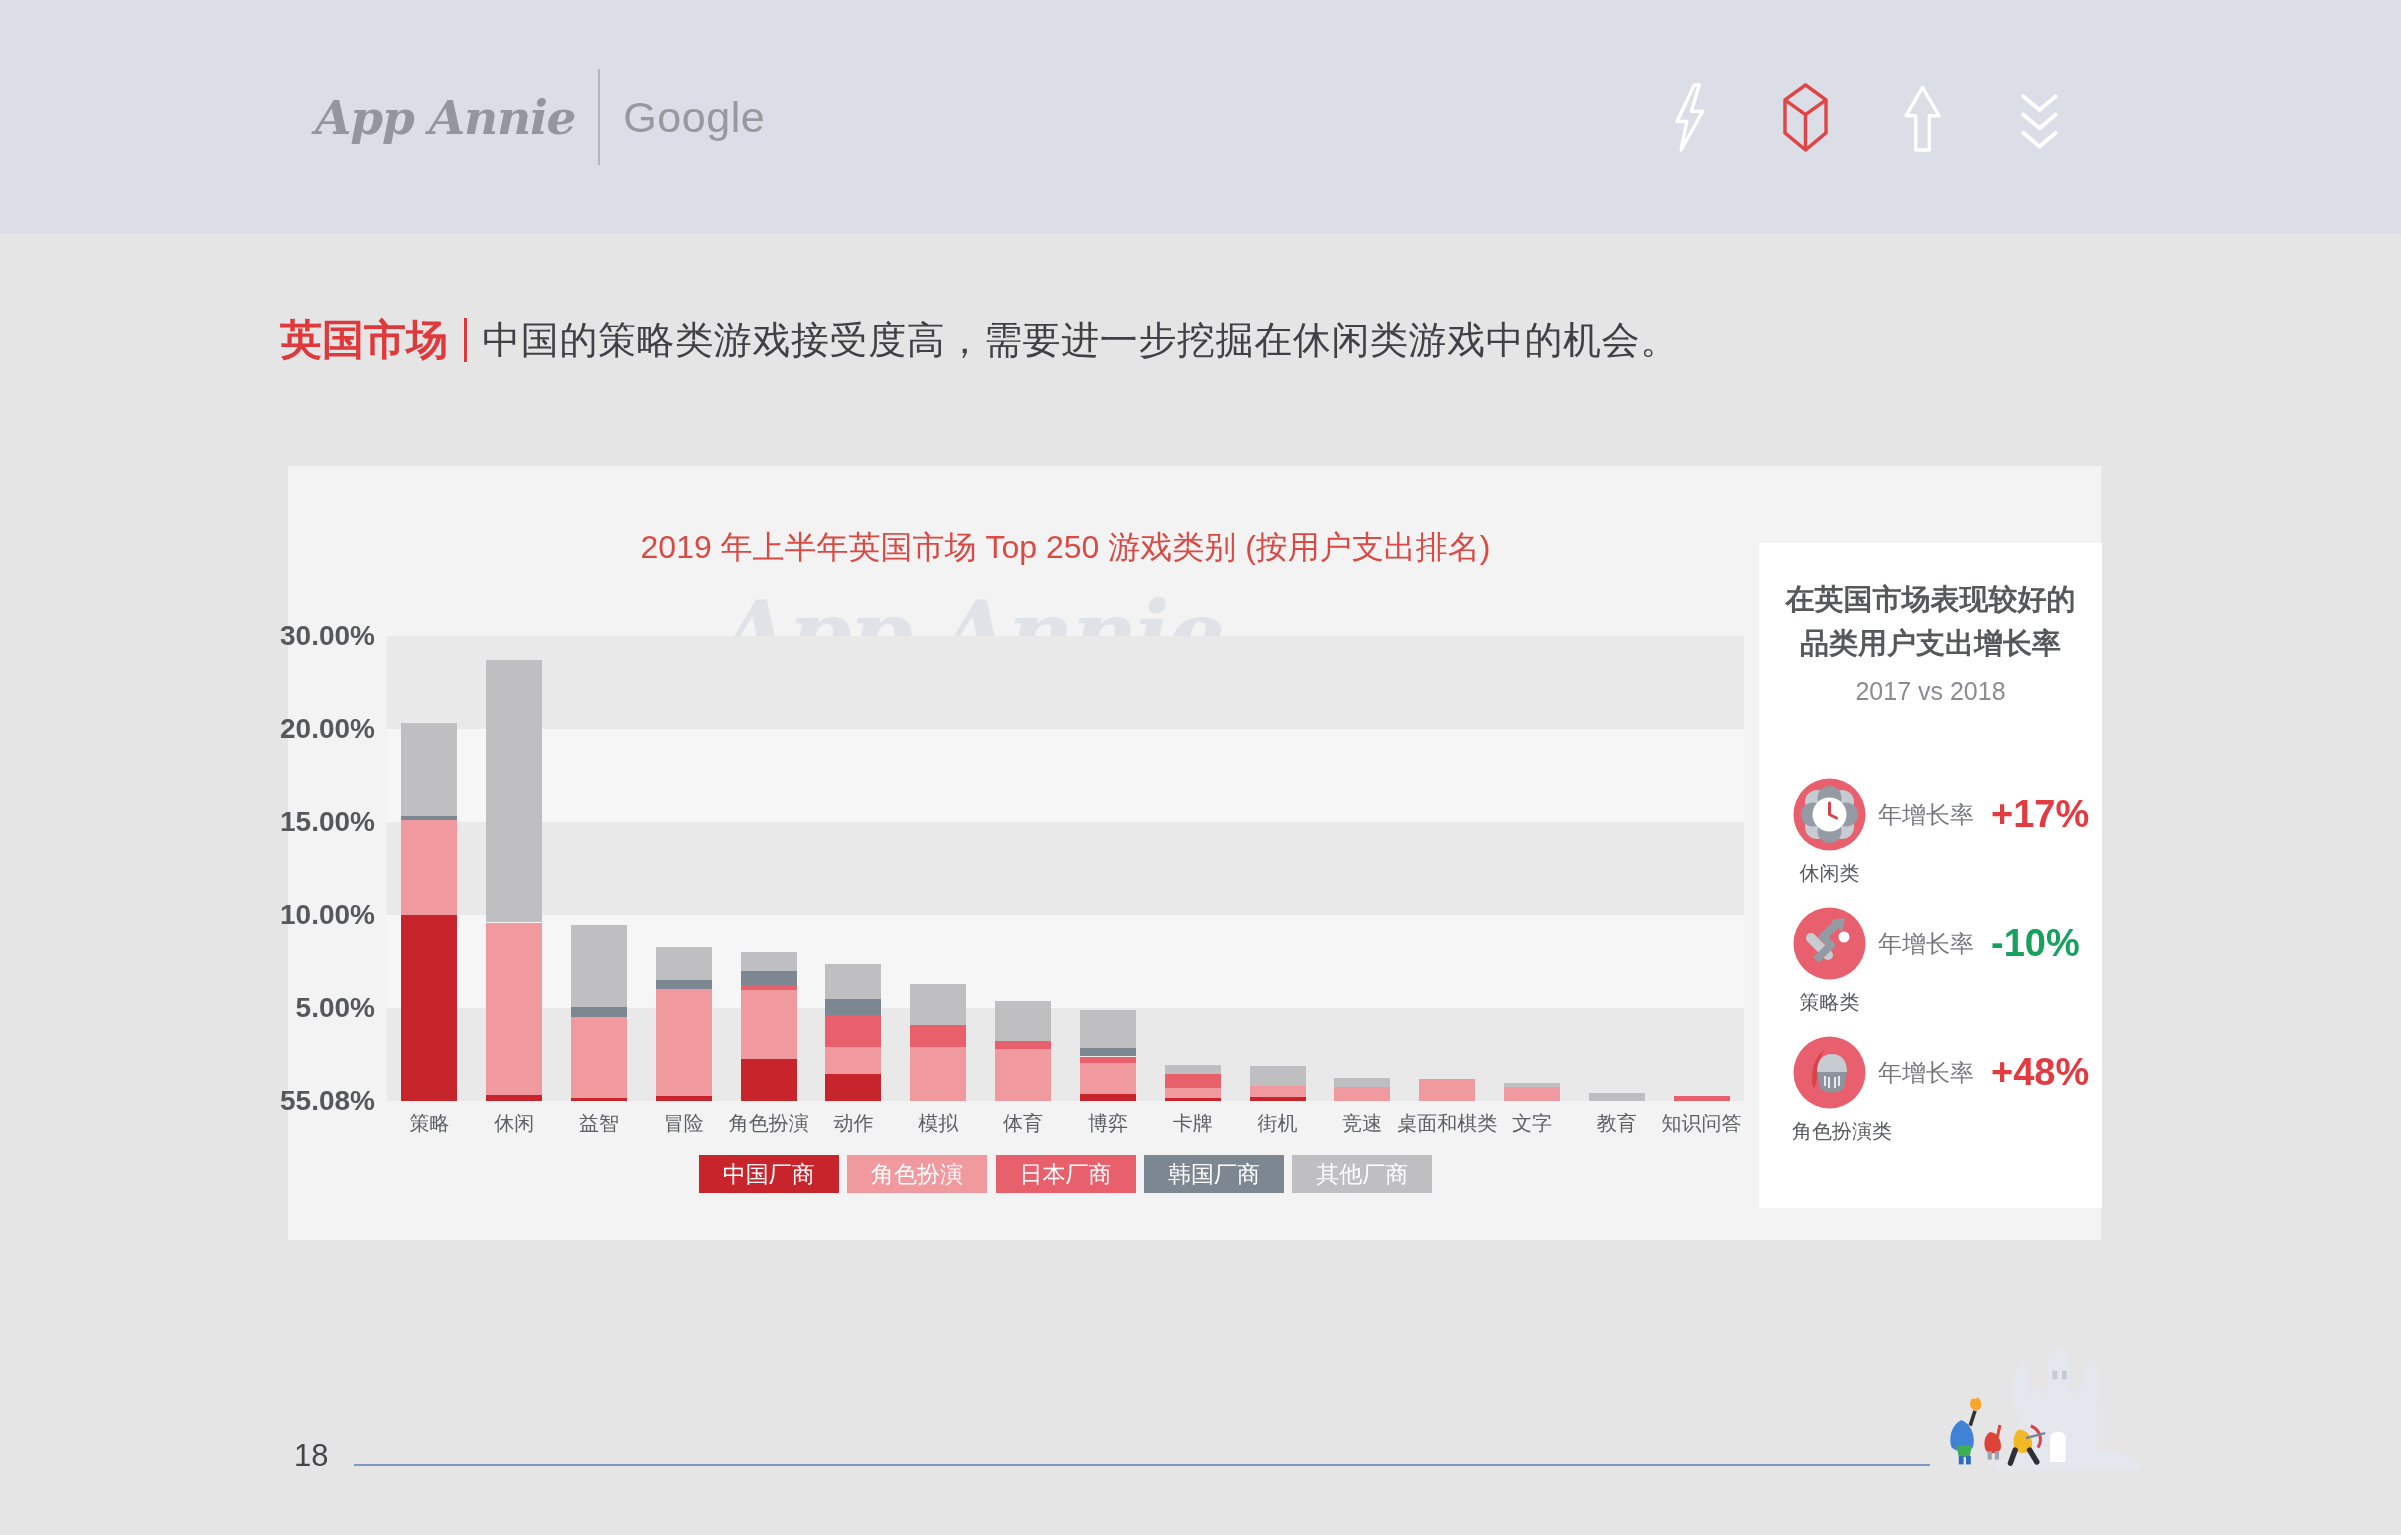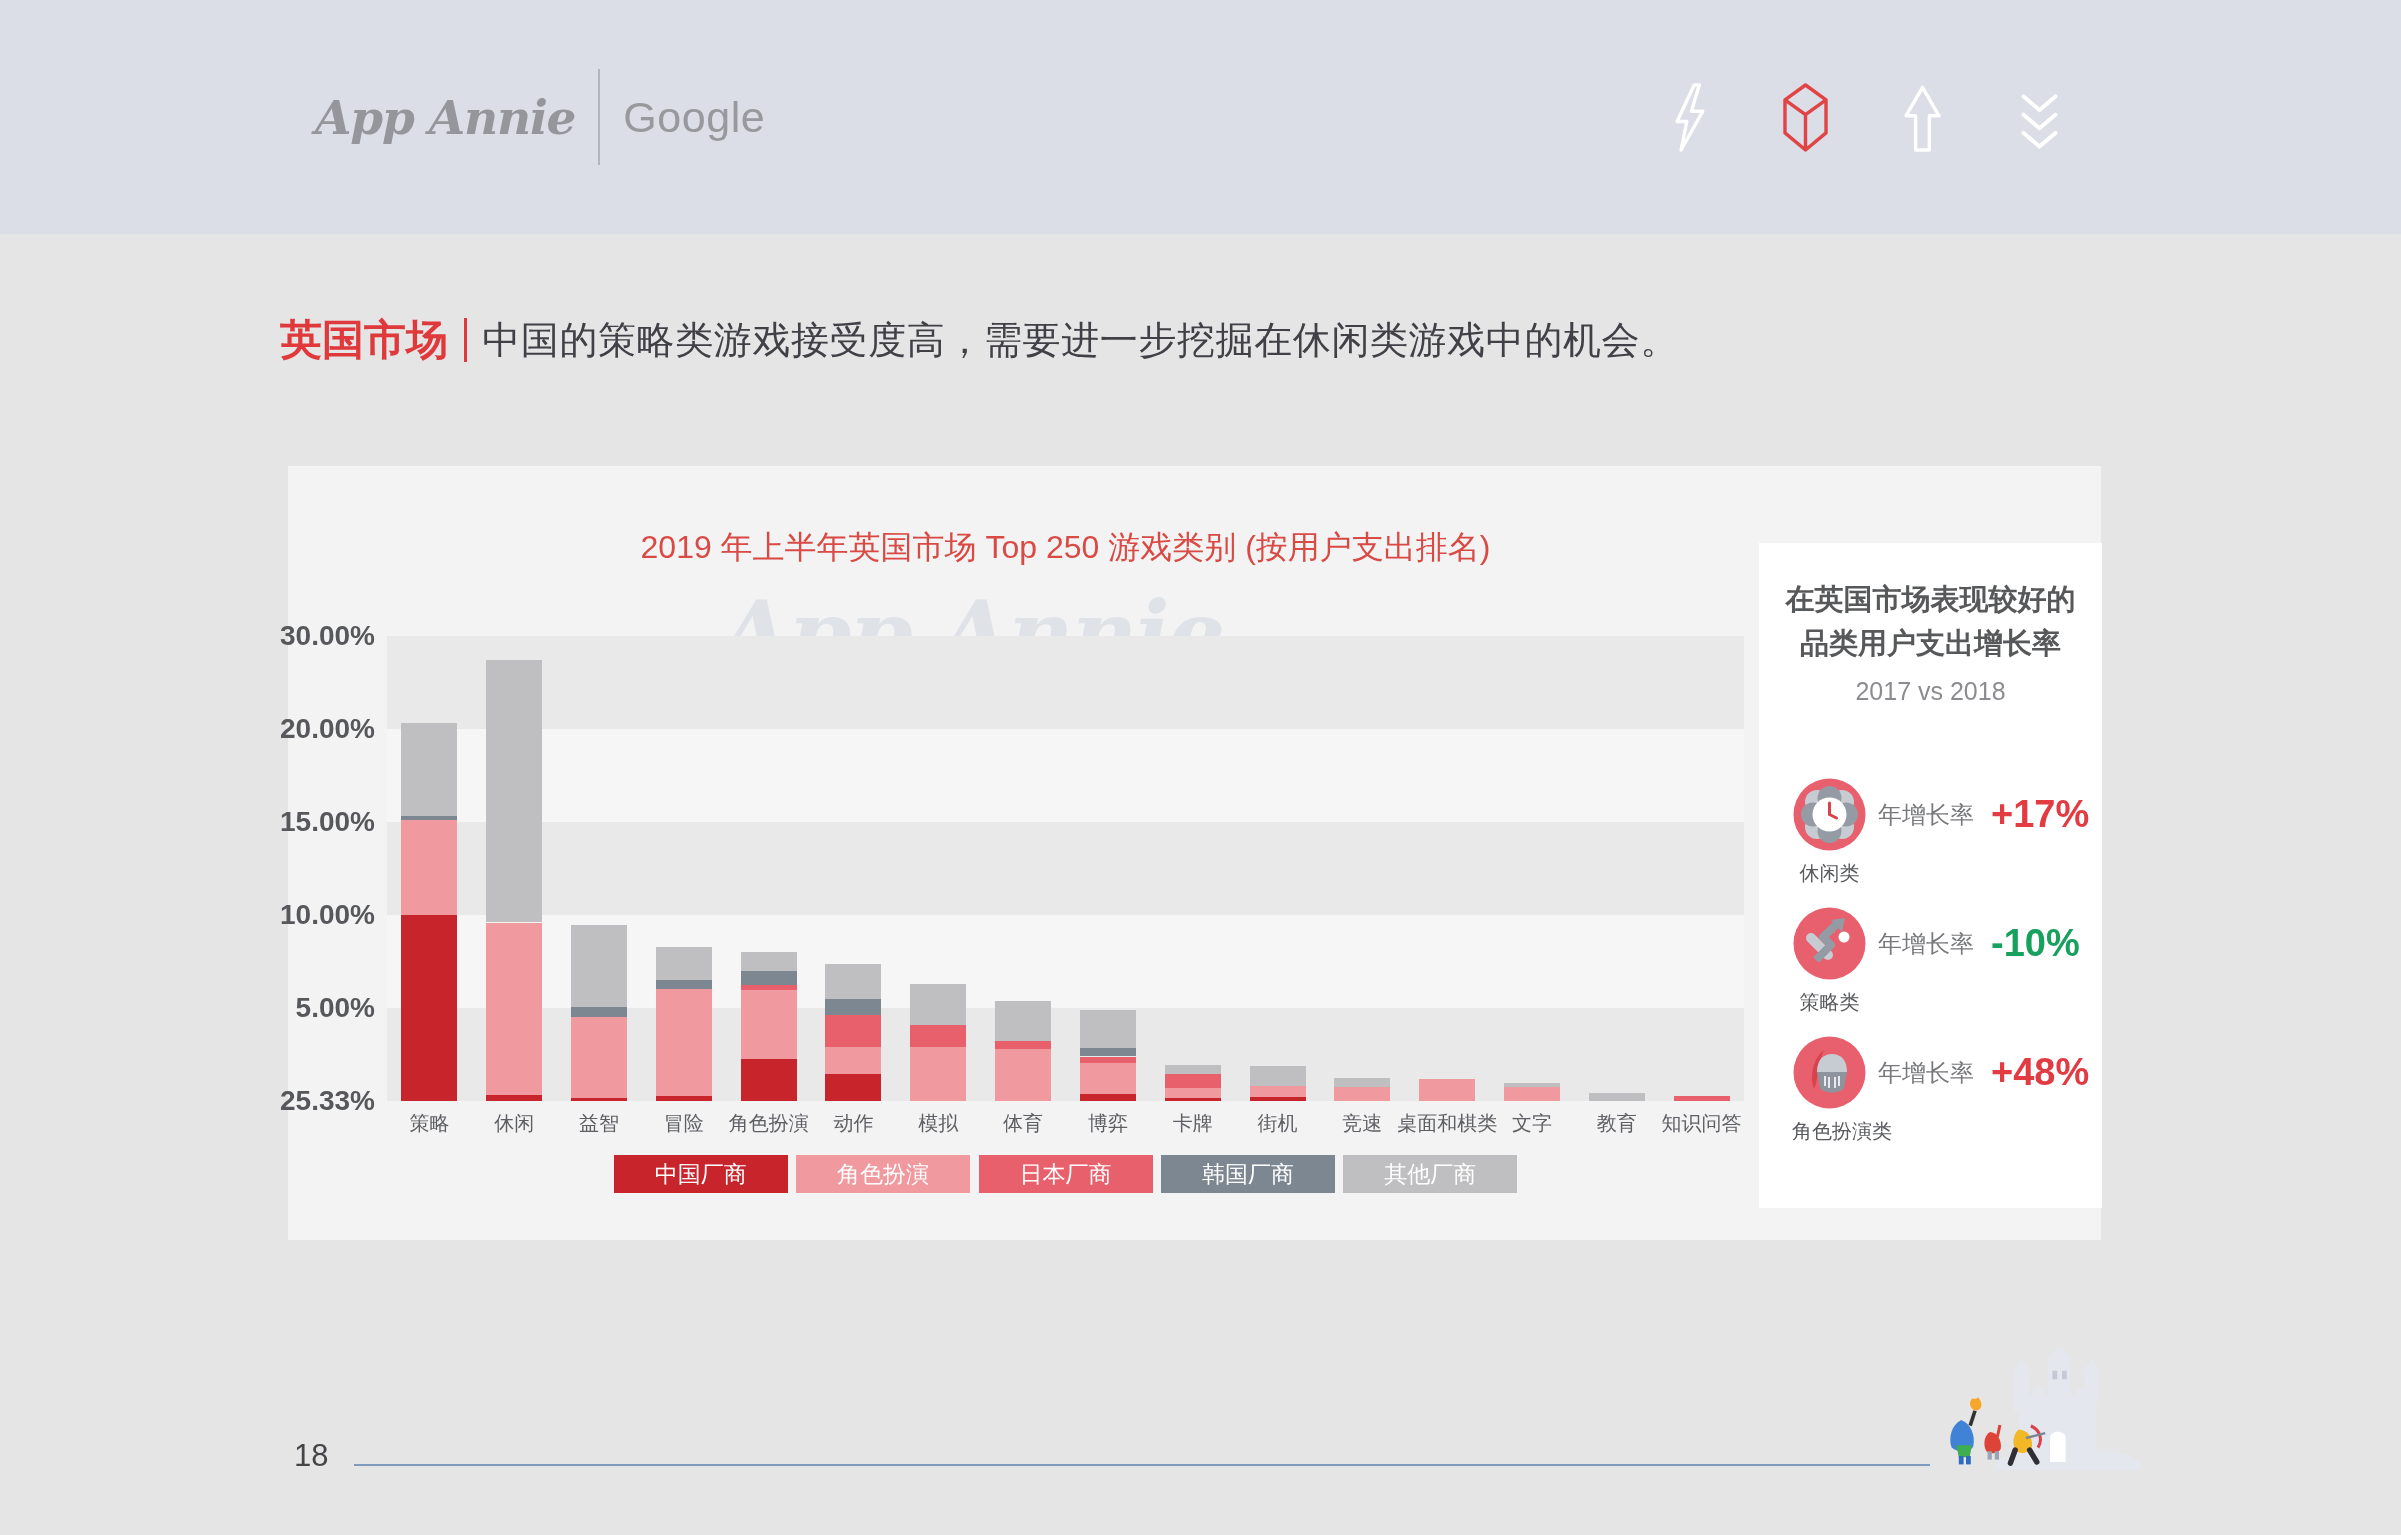"25.33%" div.ytick { text: 25.33% -> 55.08% }
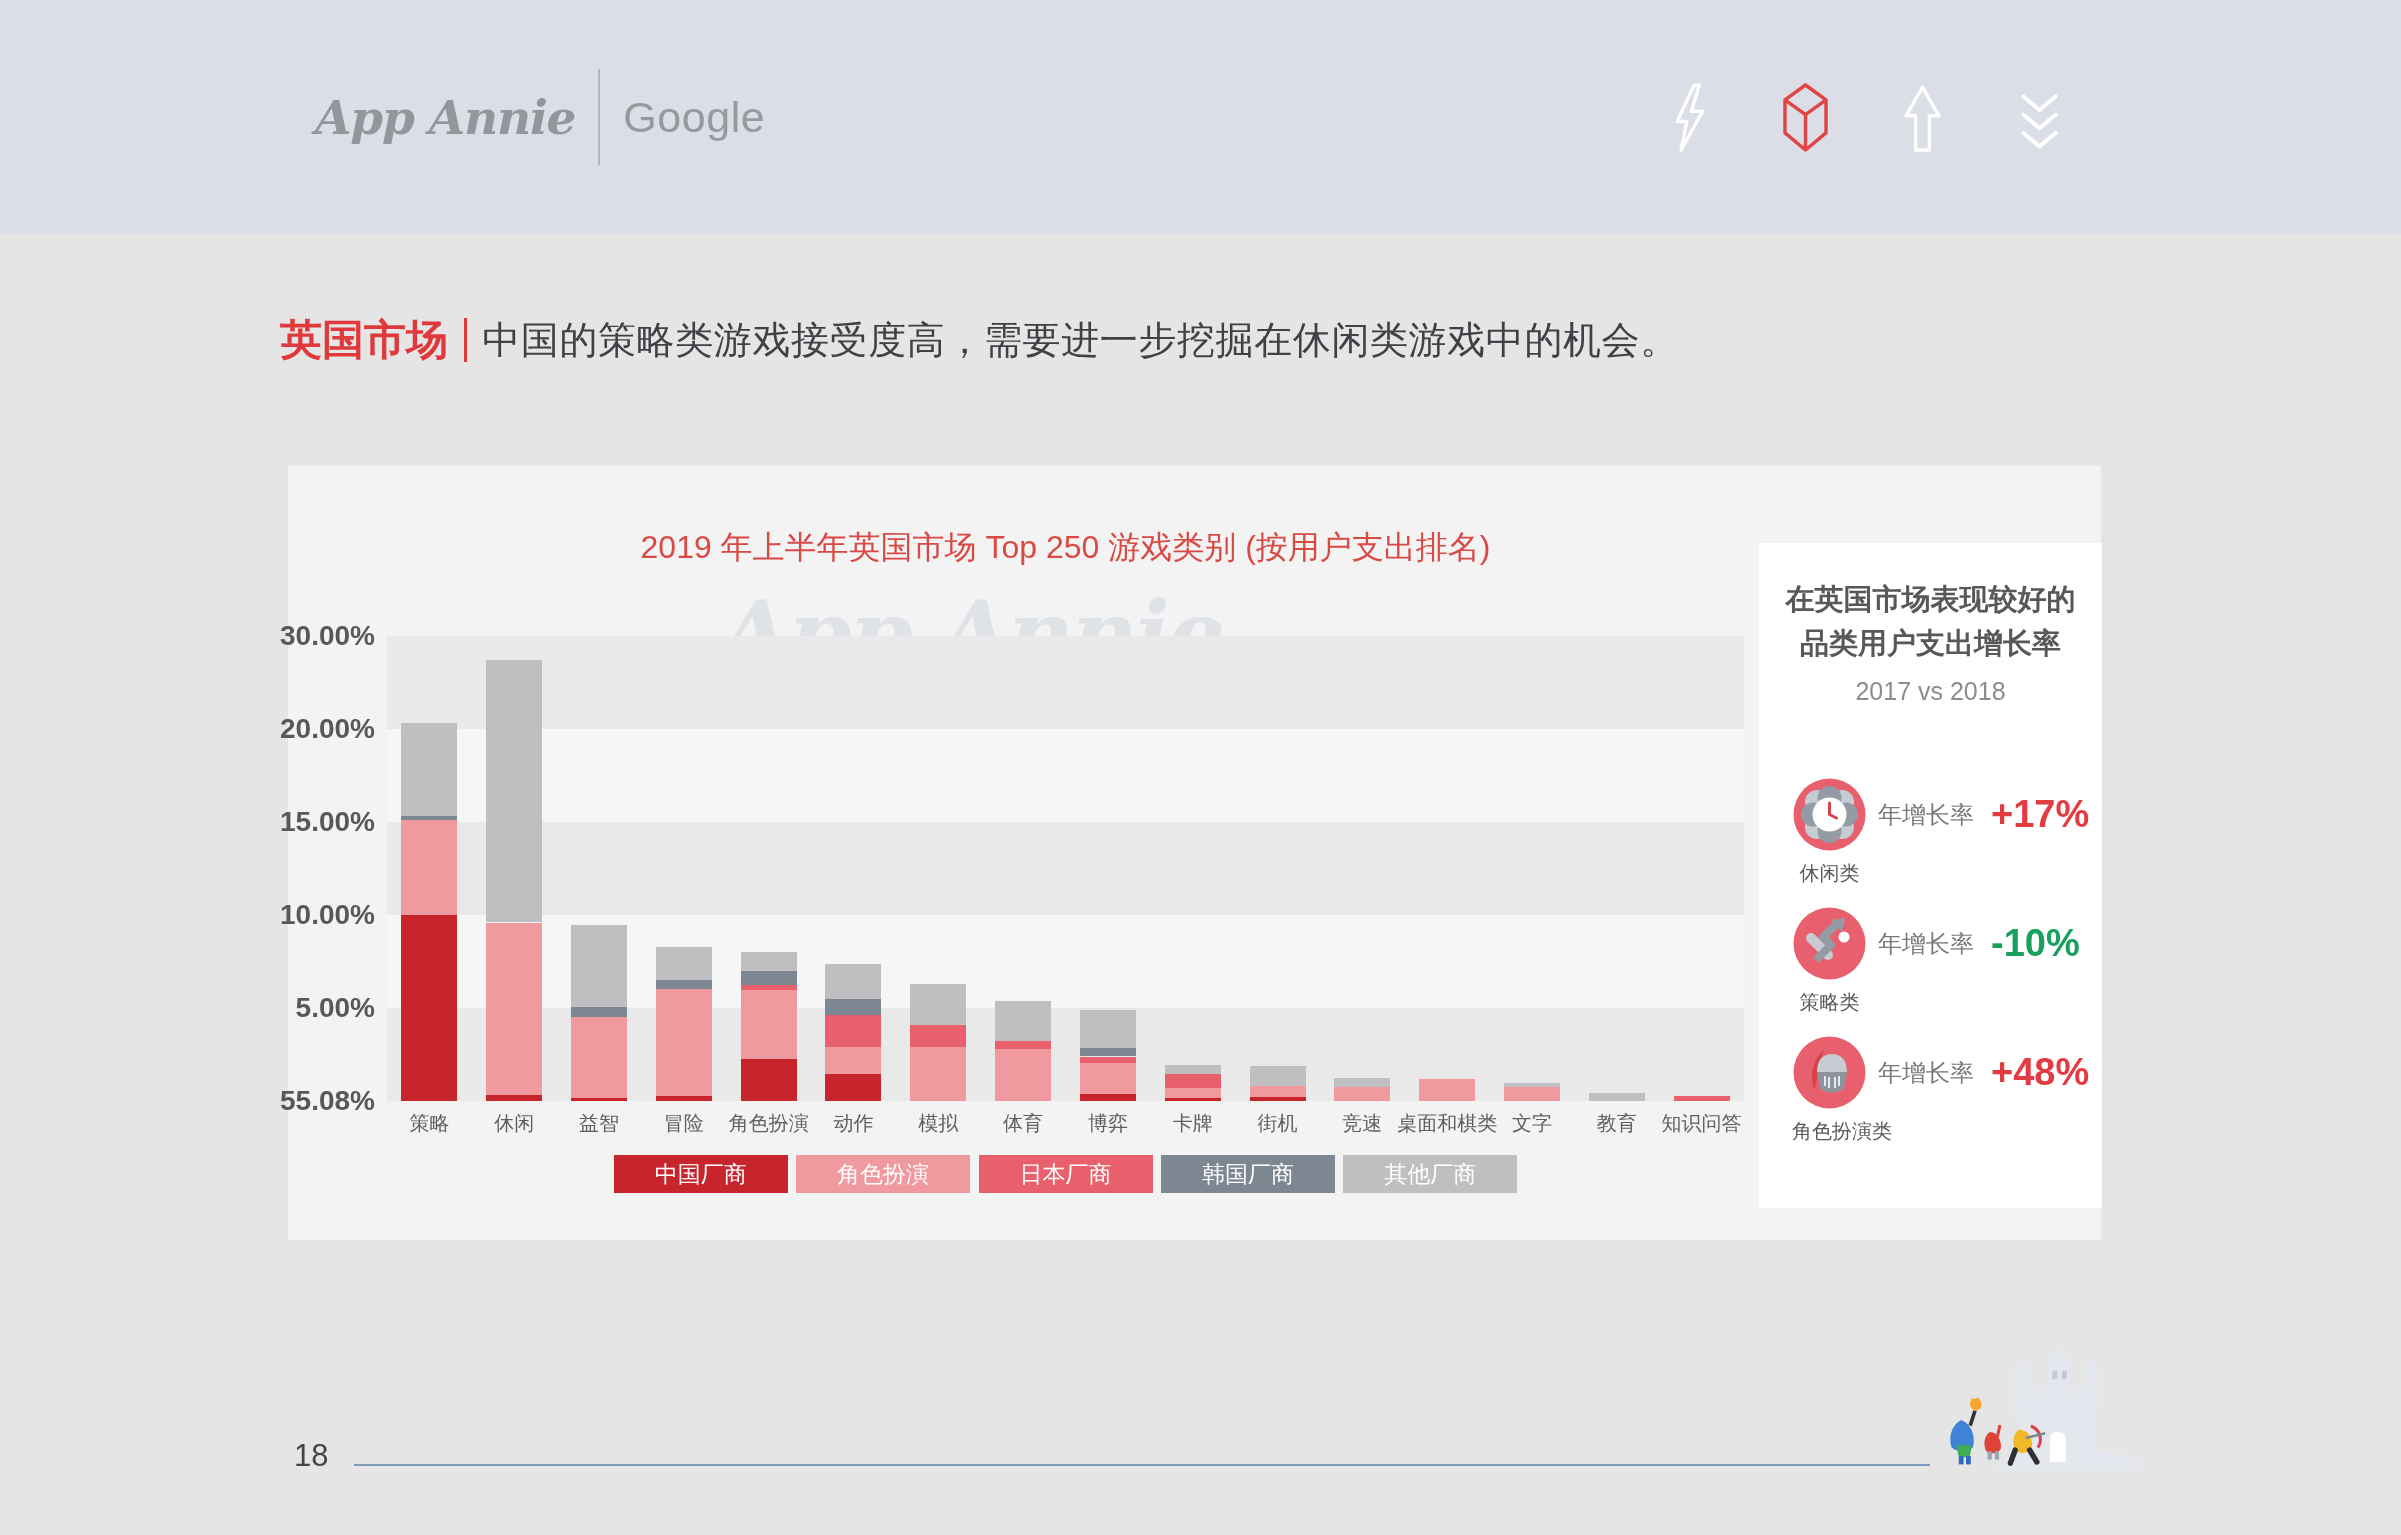"中国厂商" .legend-item { width: 174px -> 140px }
